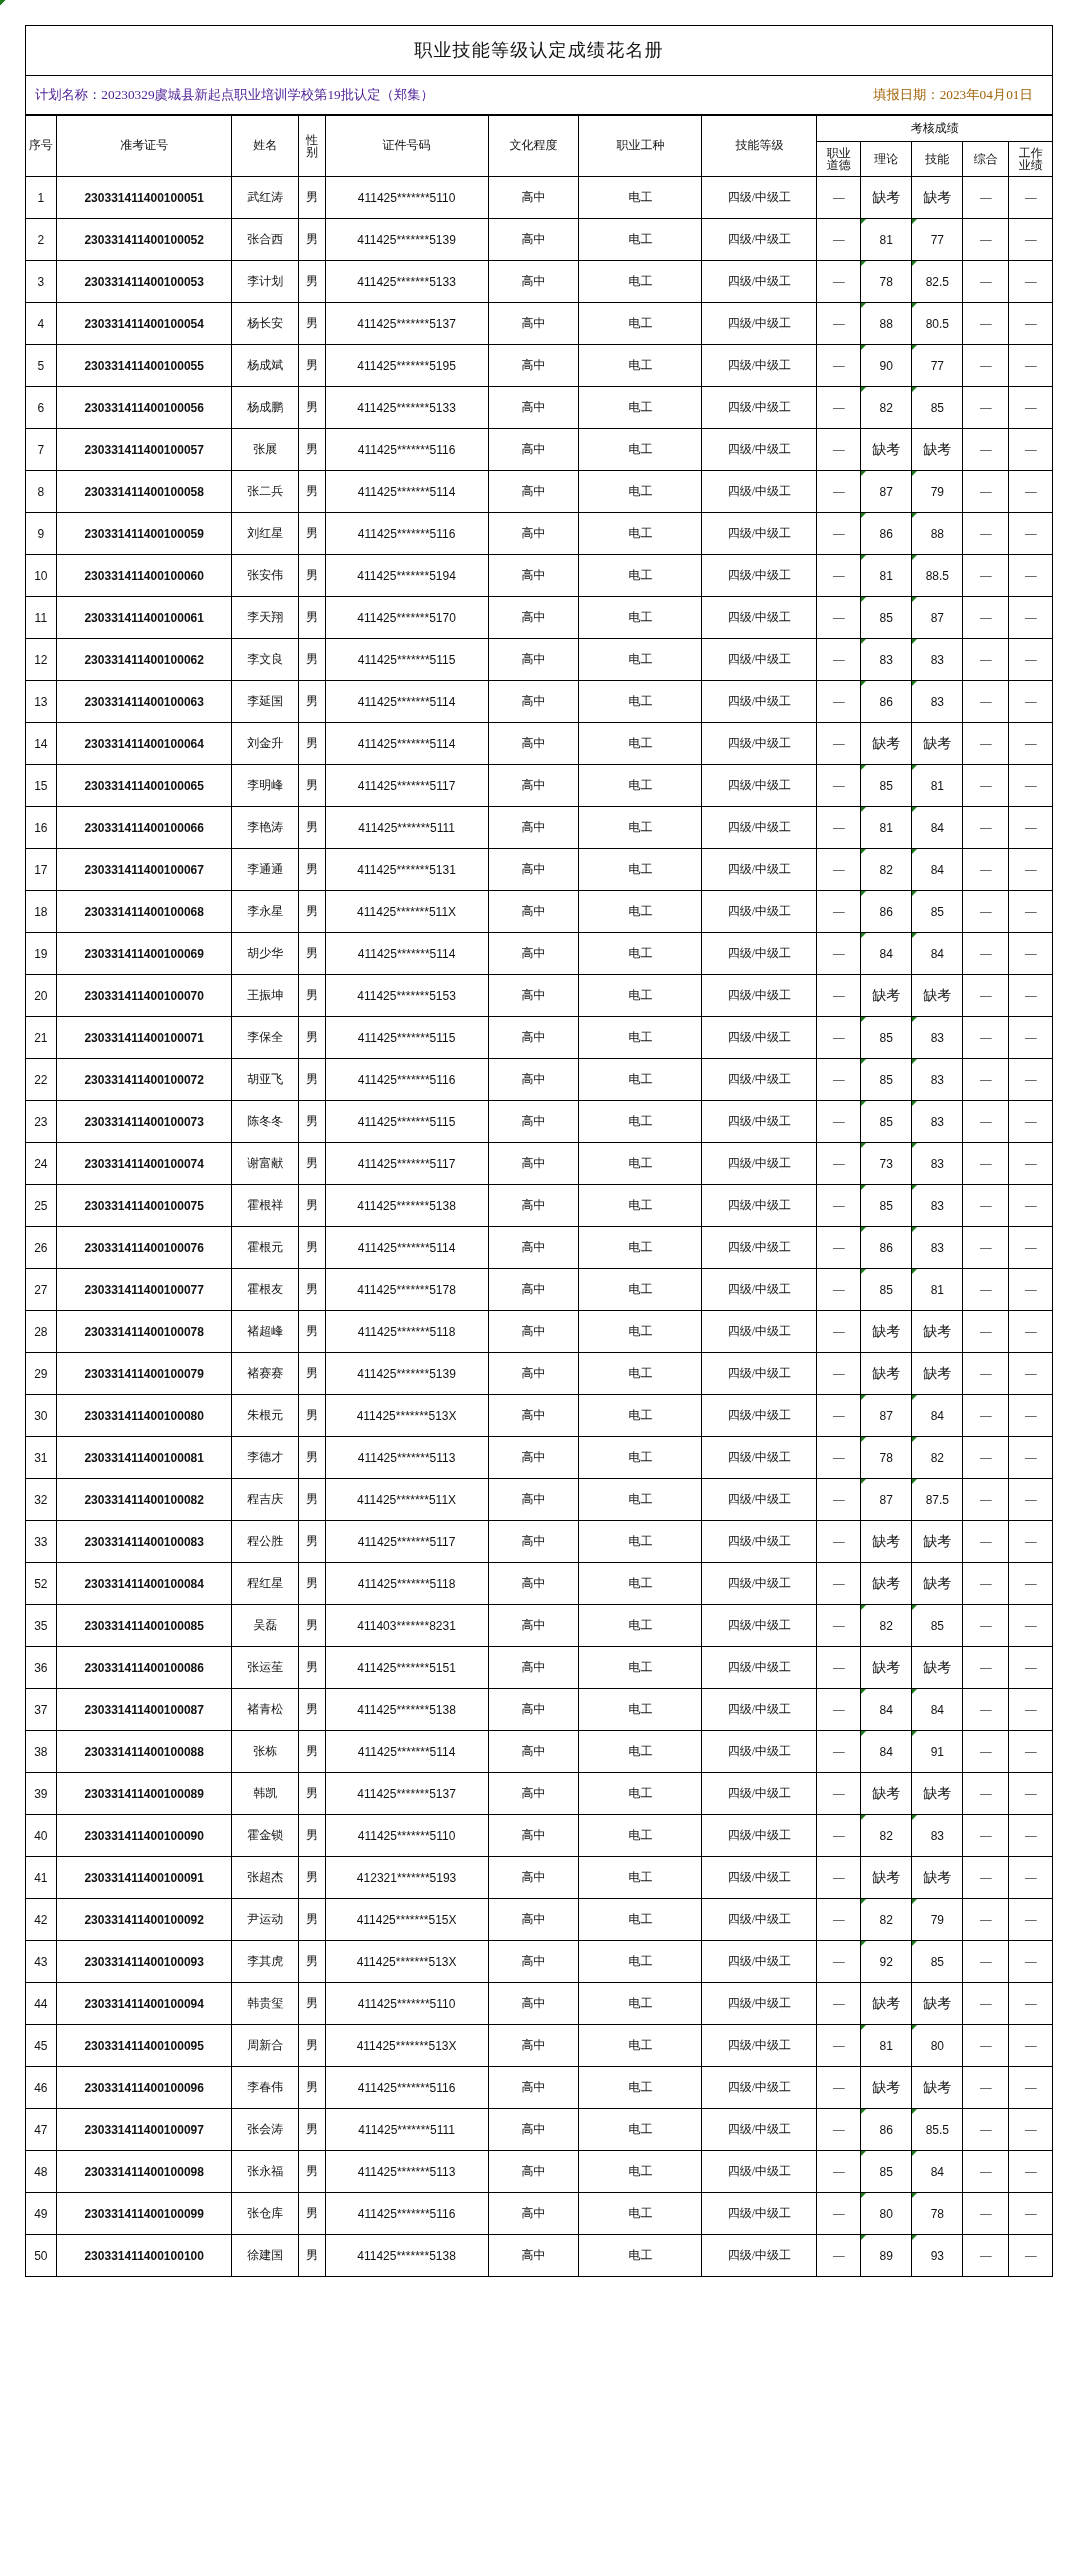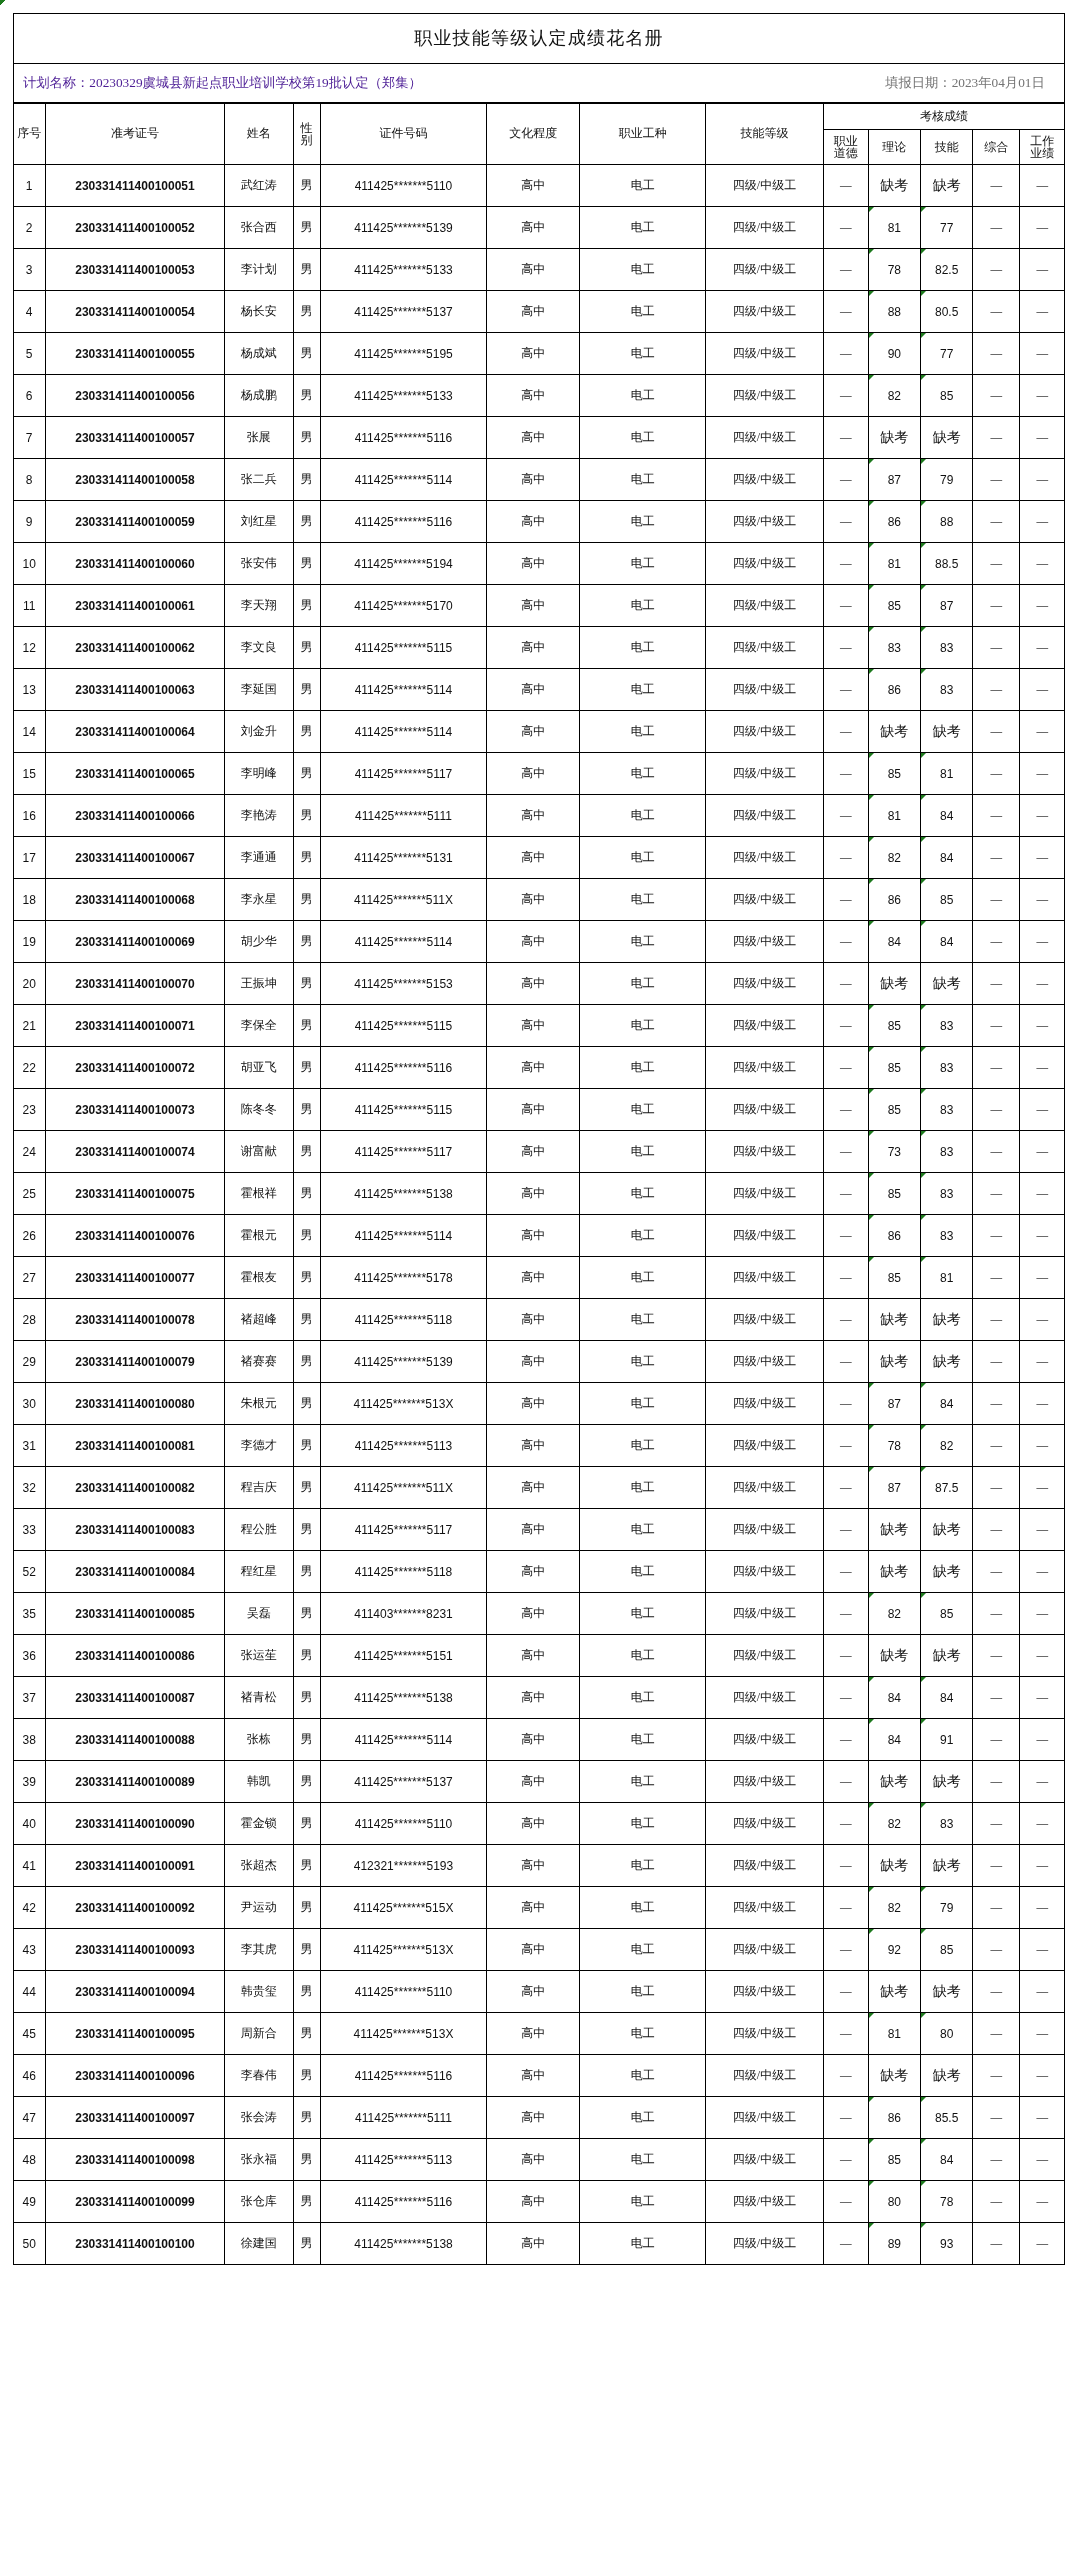"职业技能等级认定成绩花名册" .page { padding: 0 -> 12px }
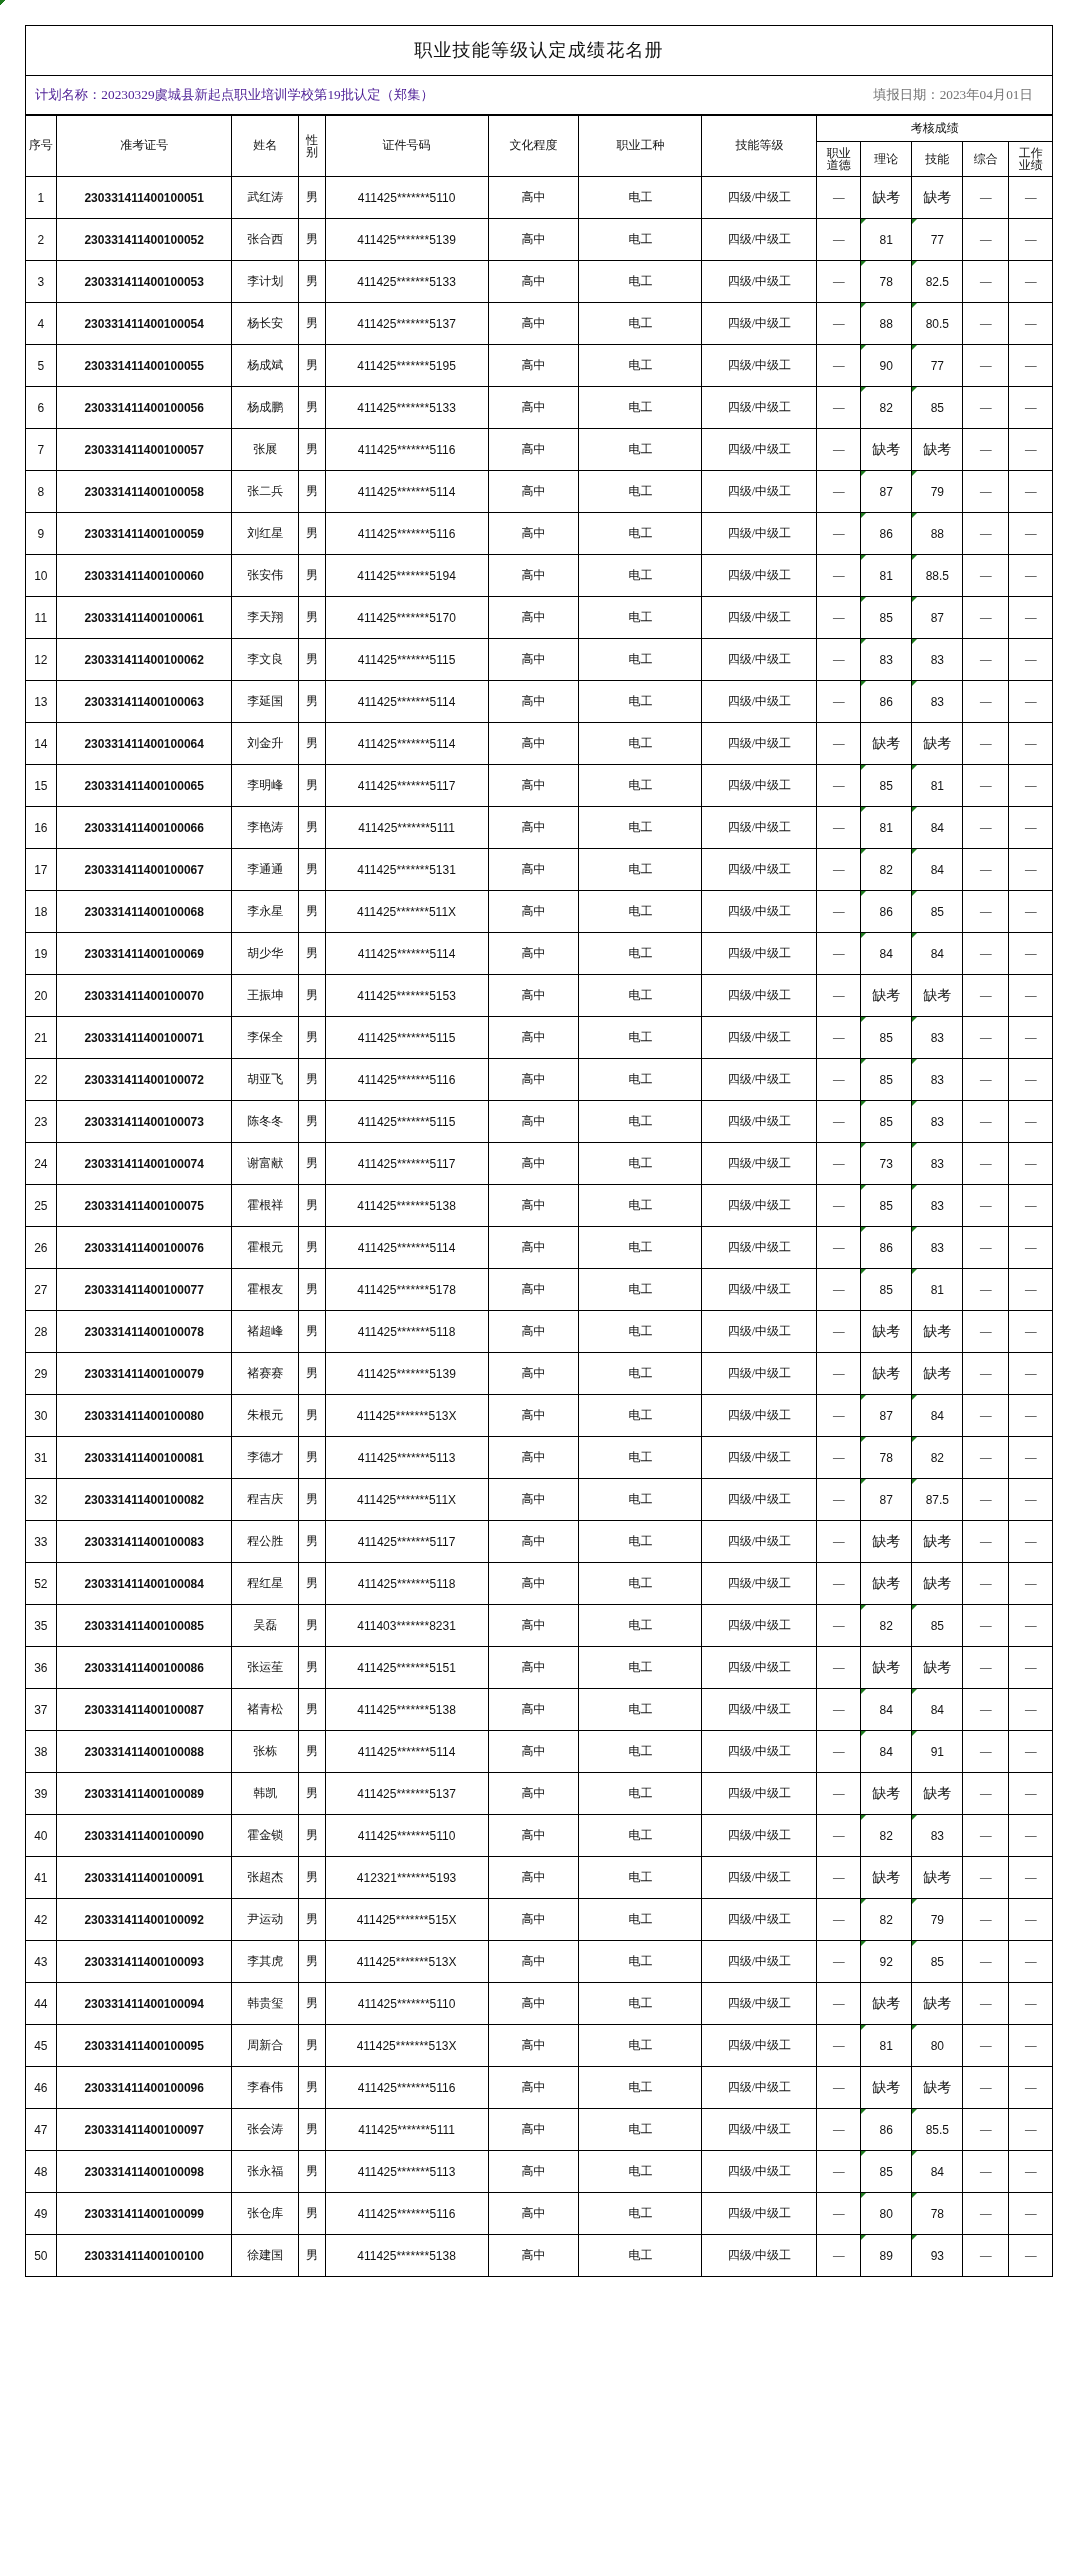"填报日期：2023年04月01日" .info-right { color: #737373 -> #a16207 }
